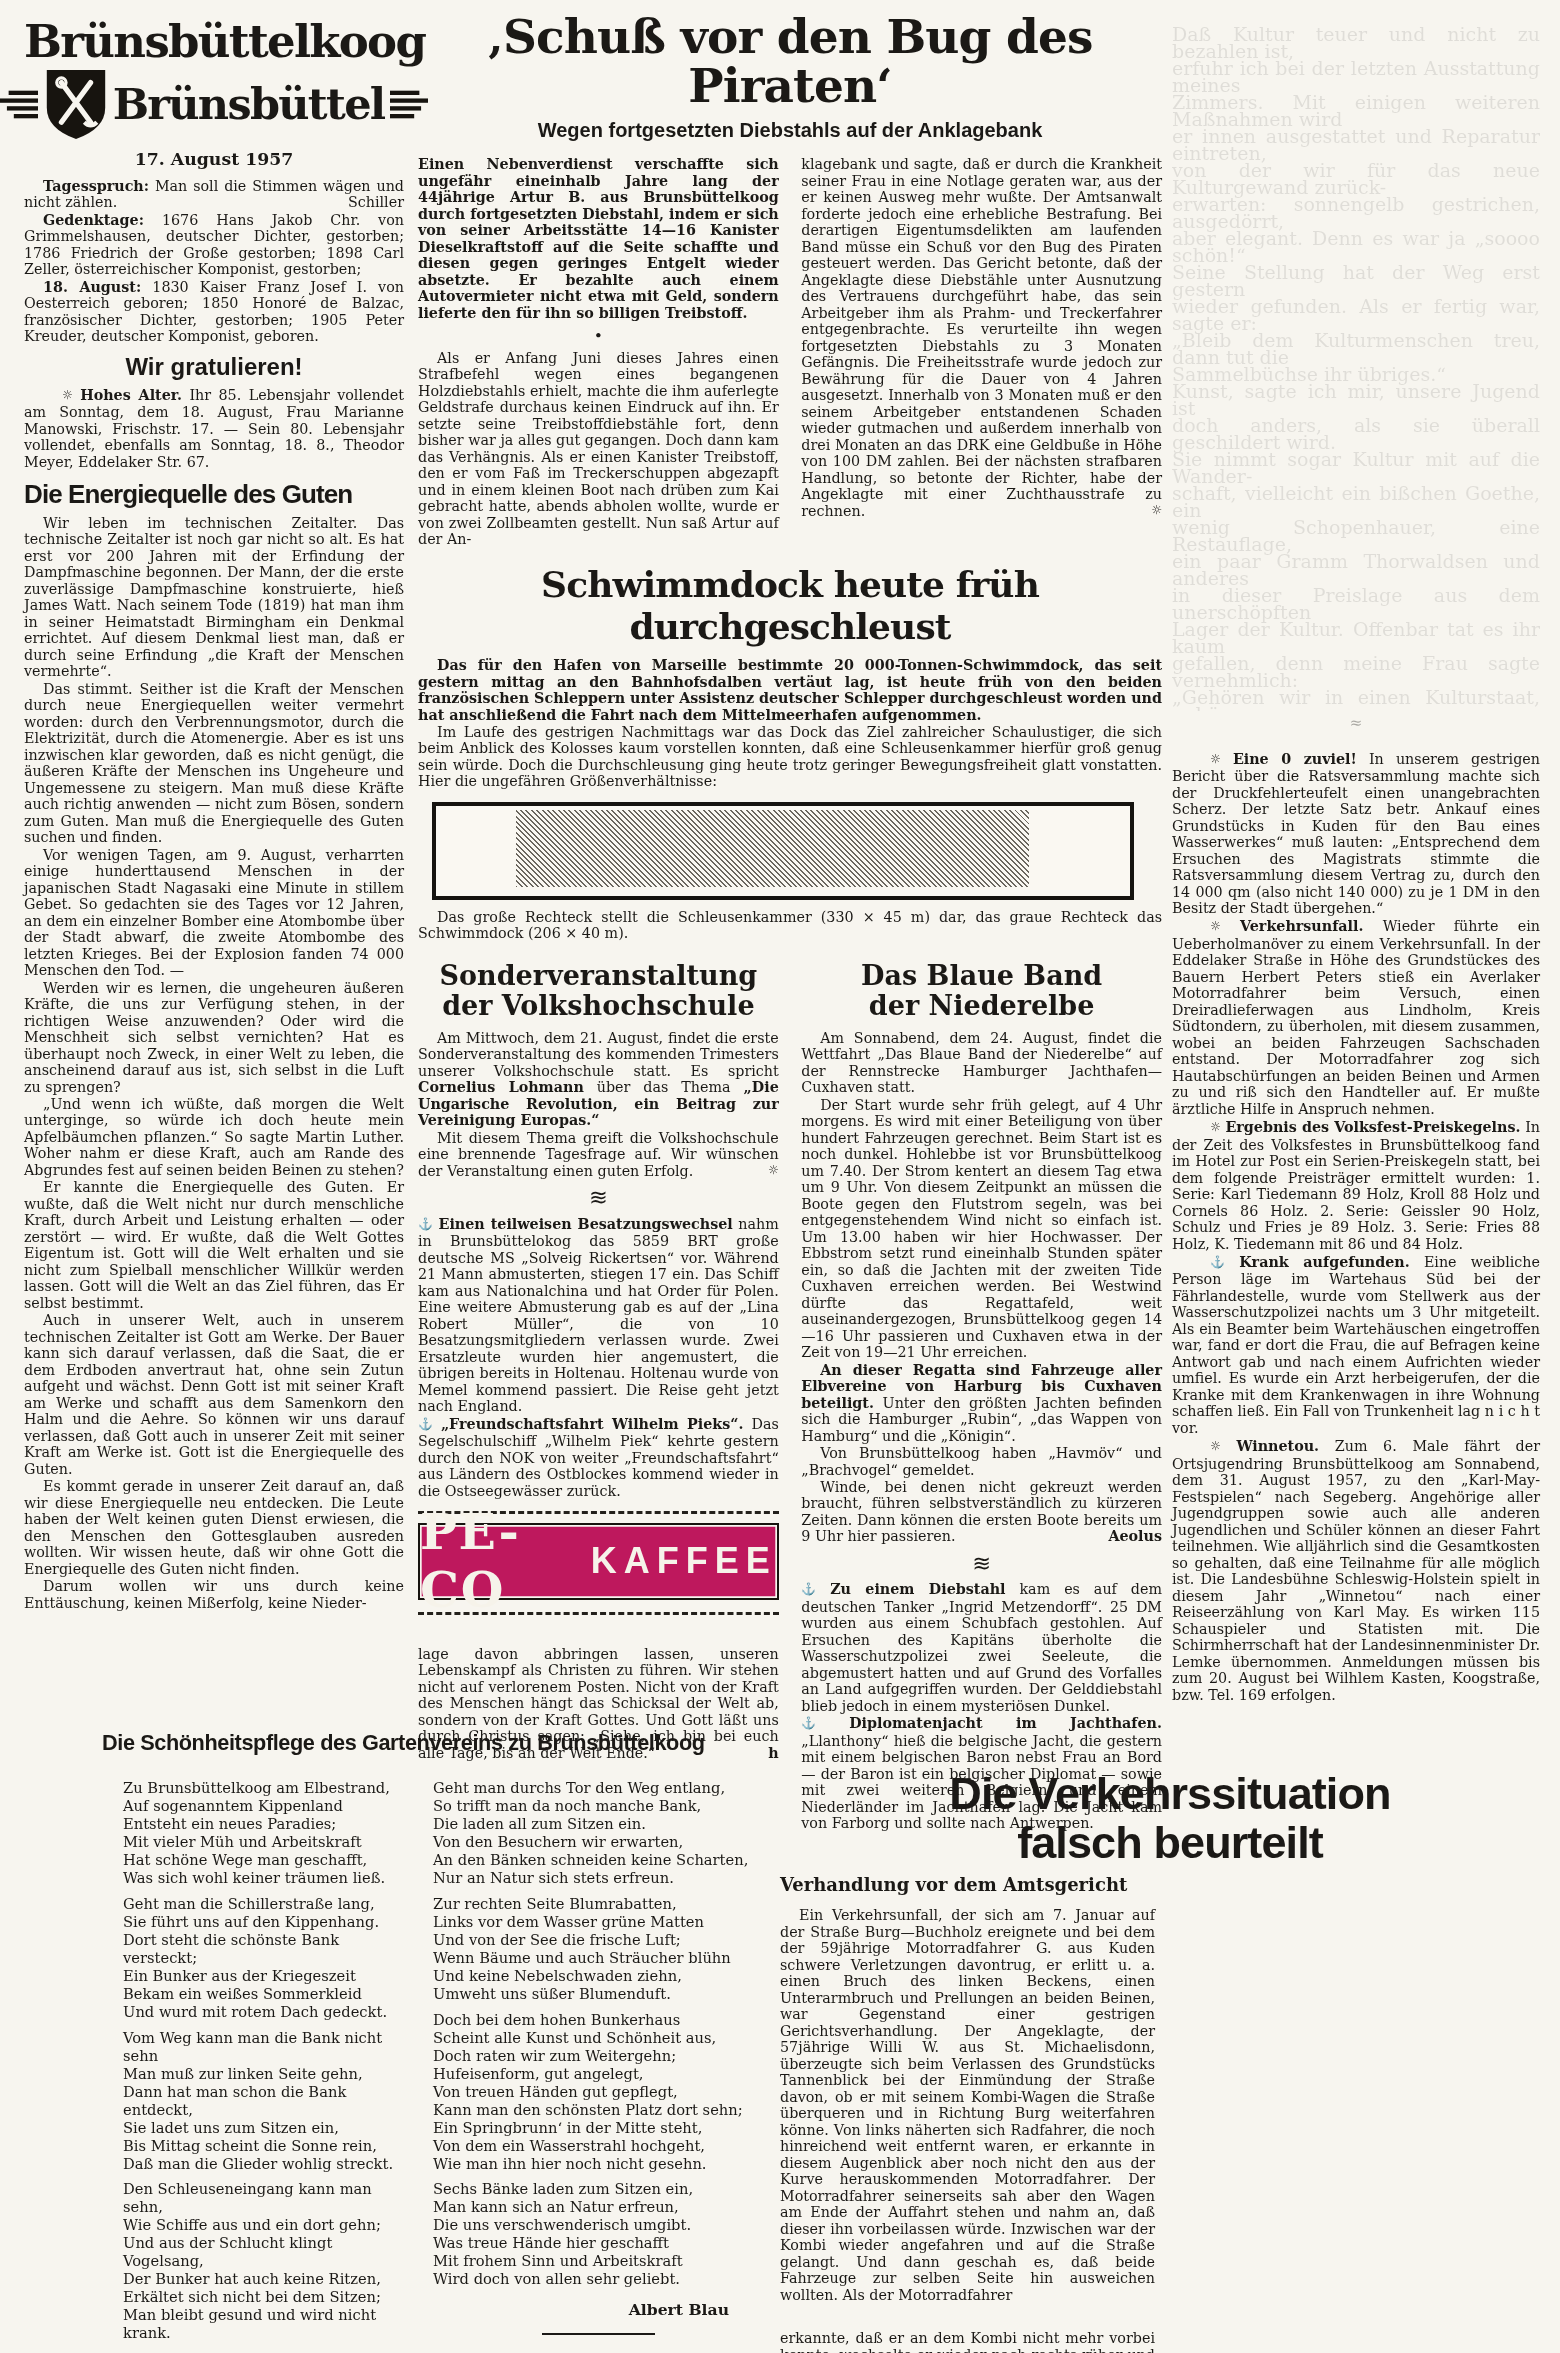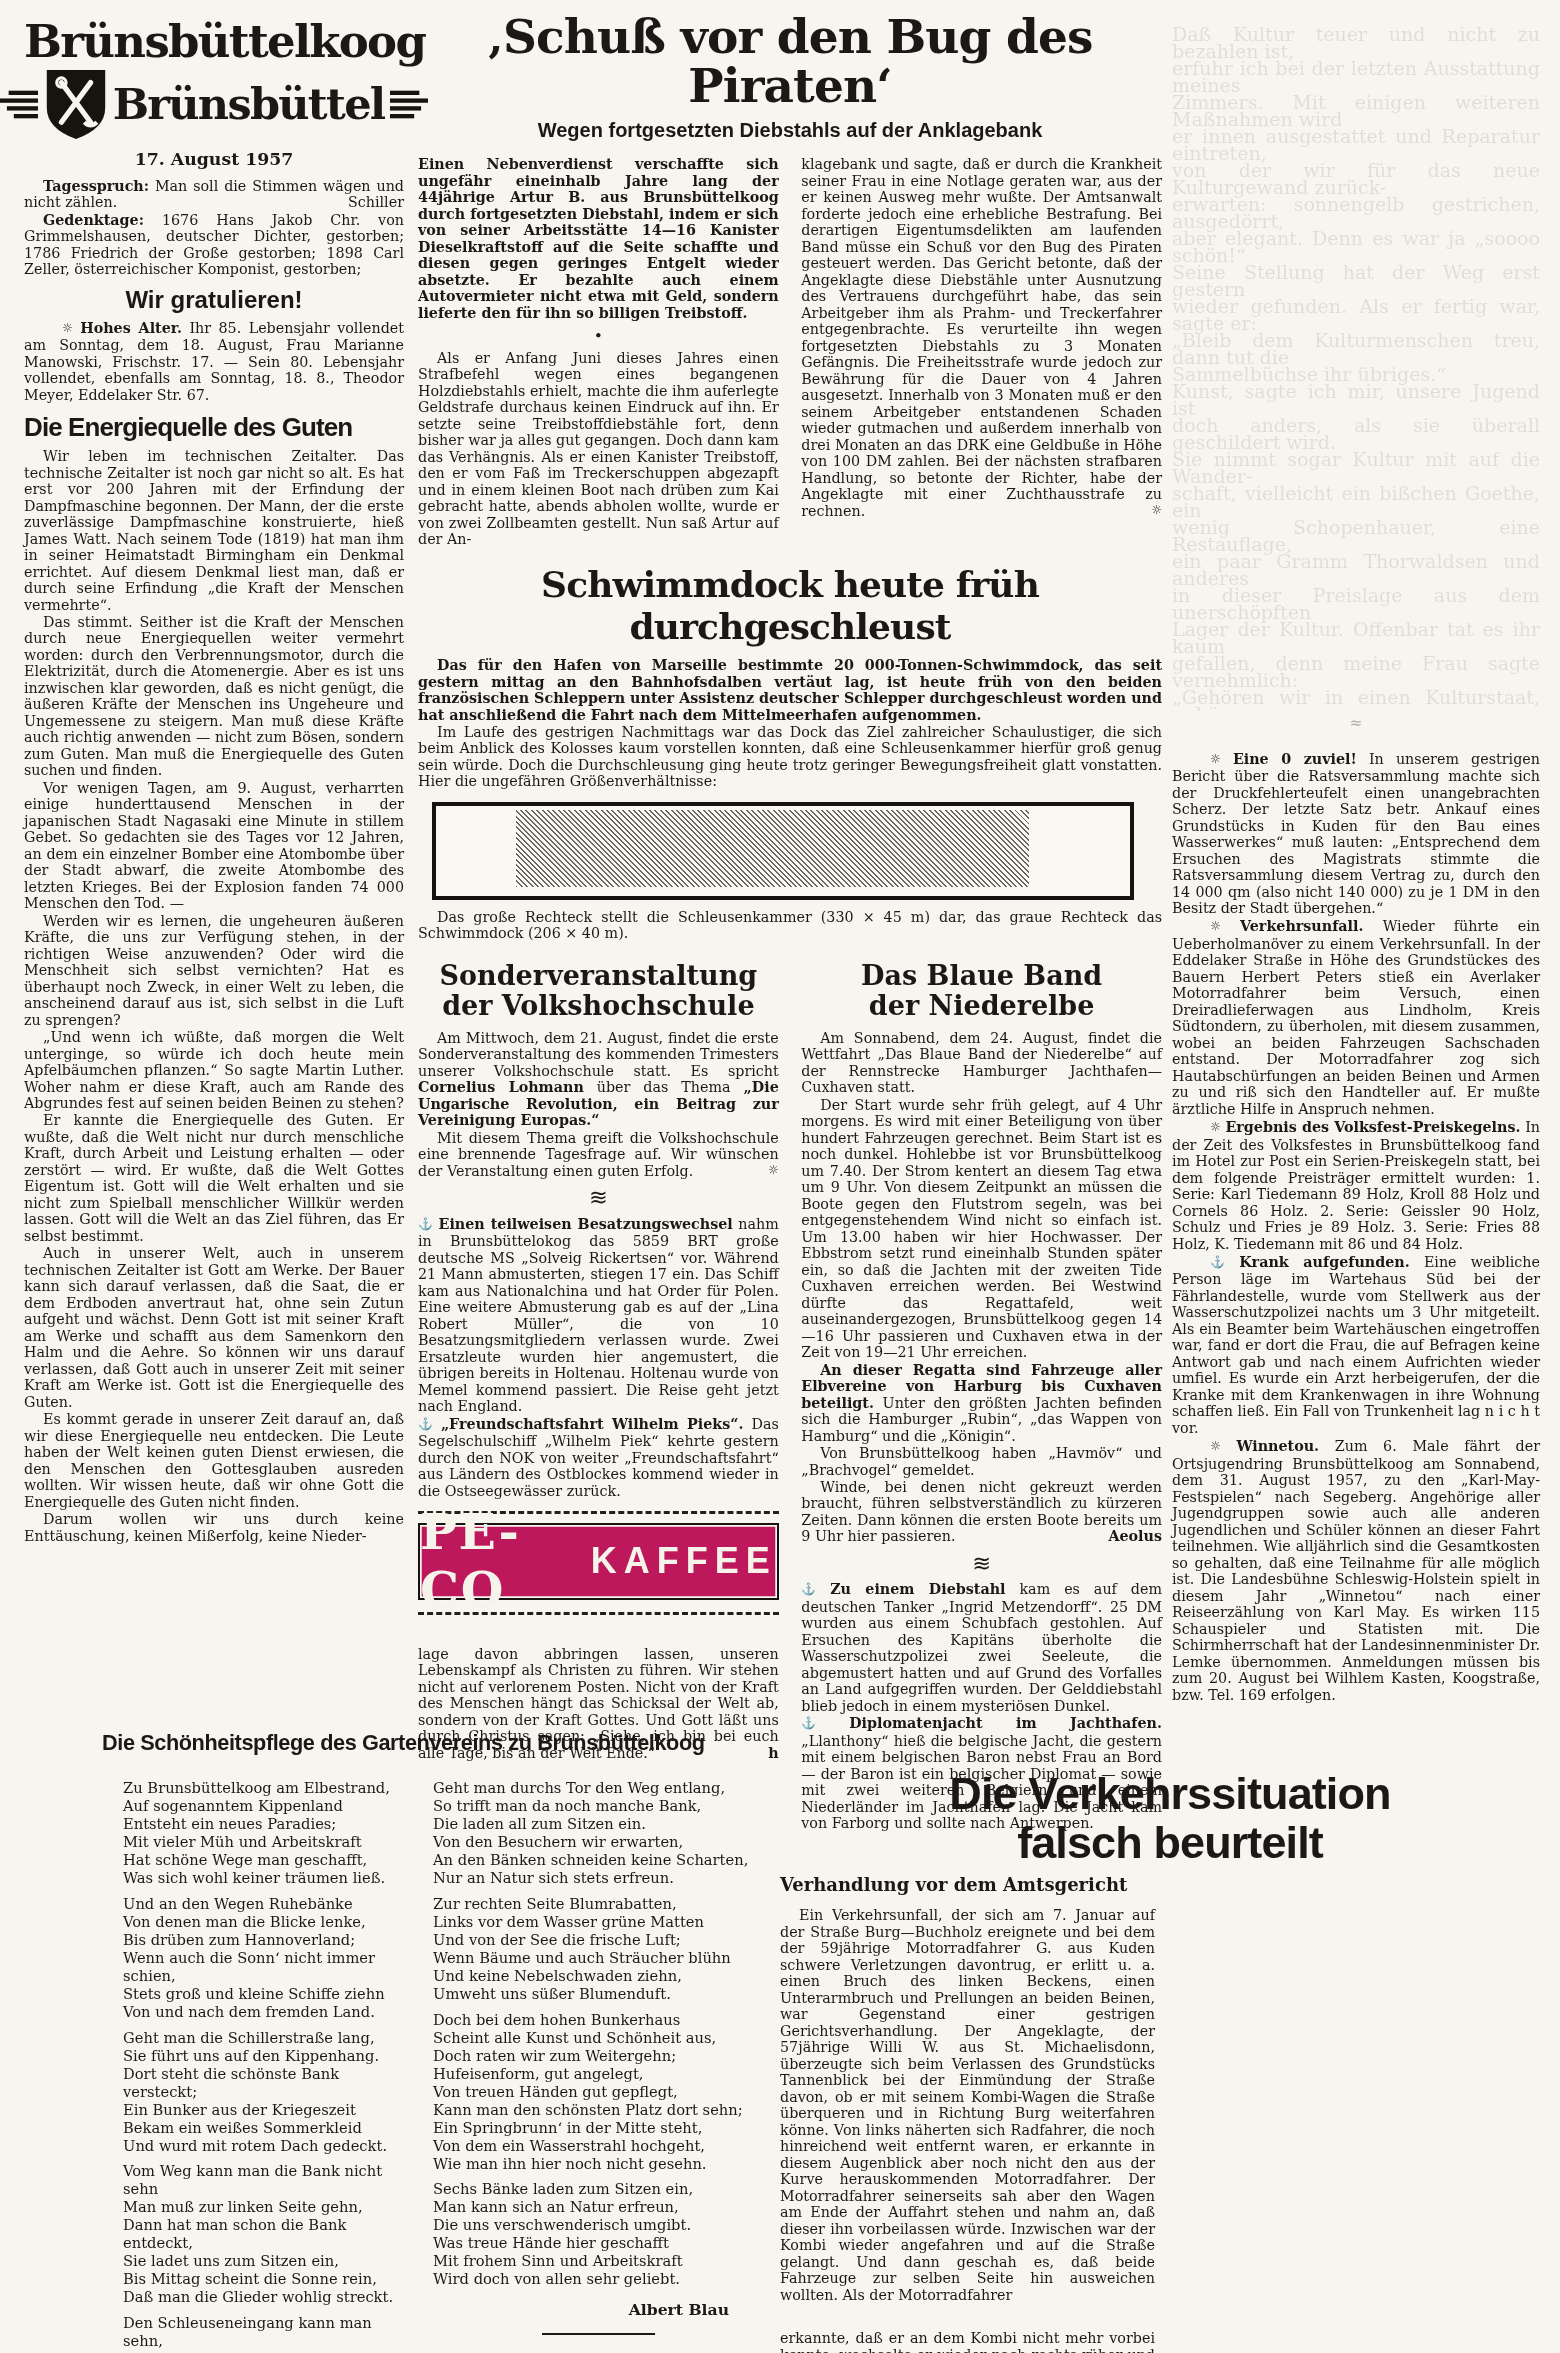"18. August: 1830 Kaiser Franz" p.p { html: none -> <p><b>18. August:</b> <span>1830 Kaiser Franz Josef I. von Oesterreich geboren; 1850 Honoré de Balzac, französischer Dichter, gestorben; 1905 Peter Kreuder, deutscher Komponist, geboren.</span></p> }
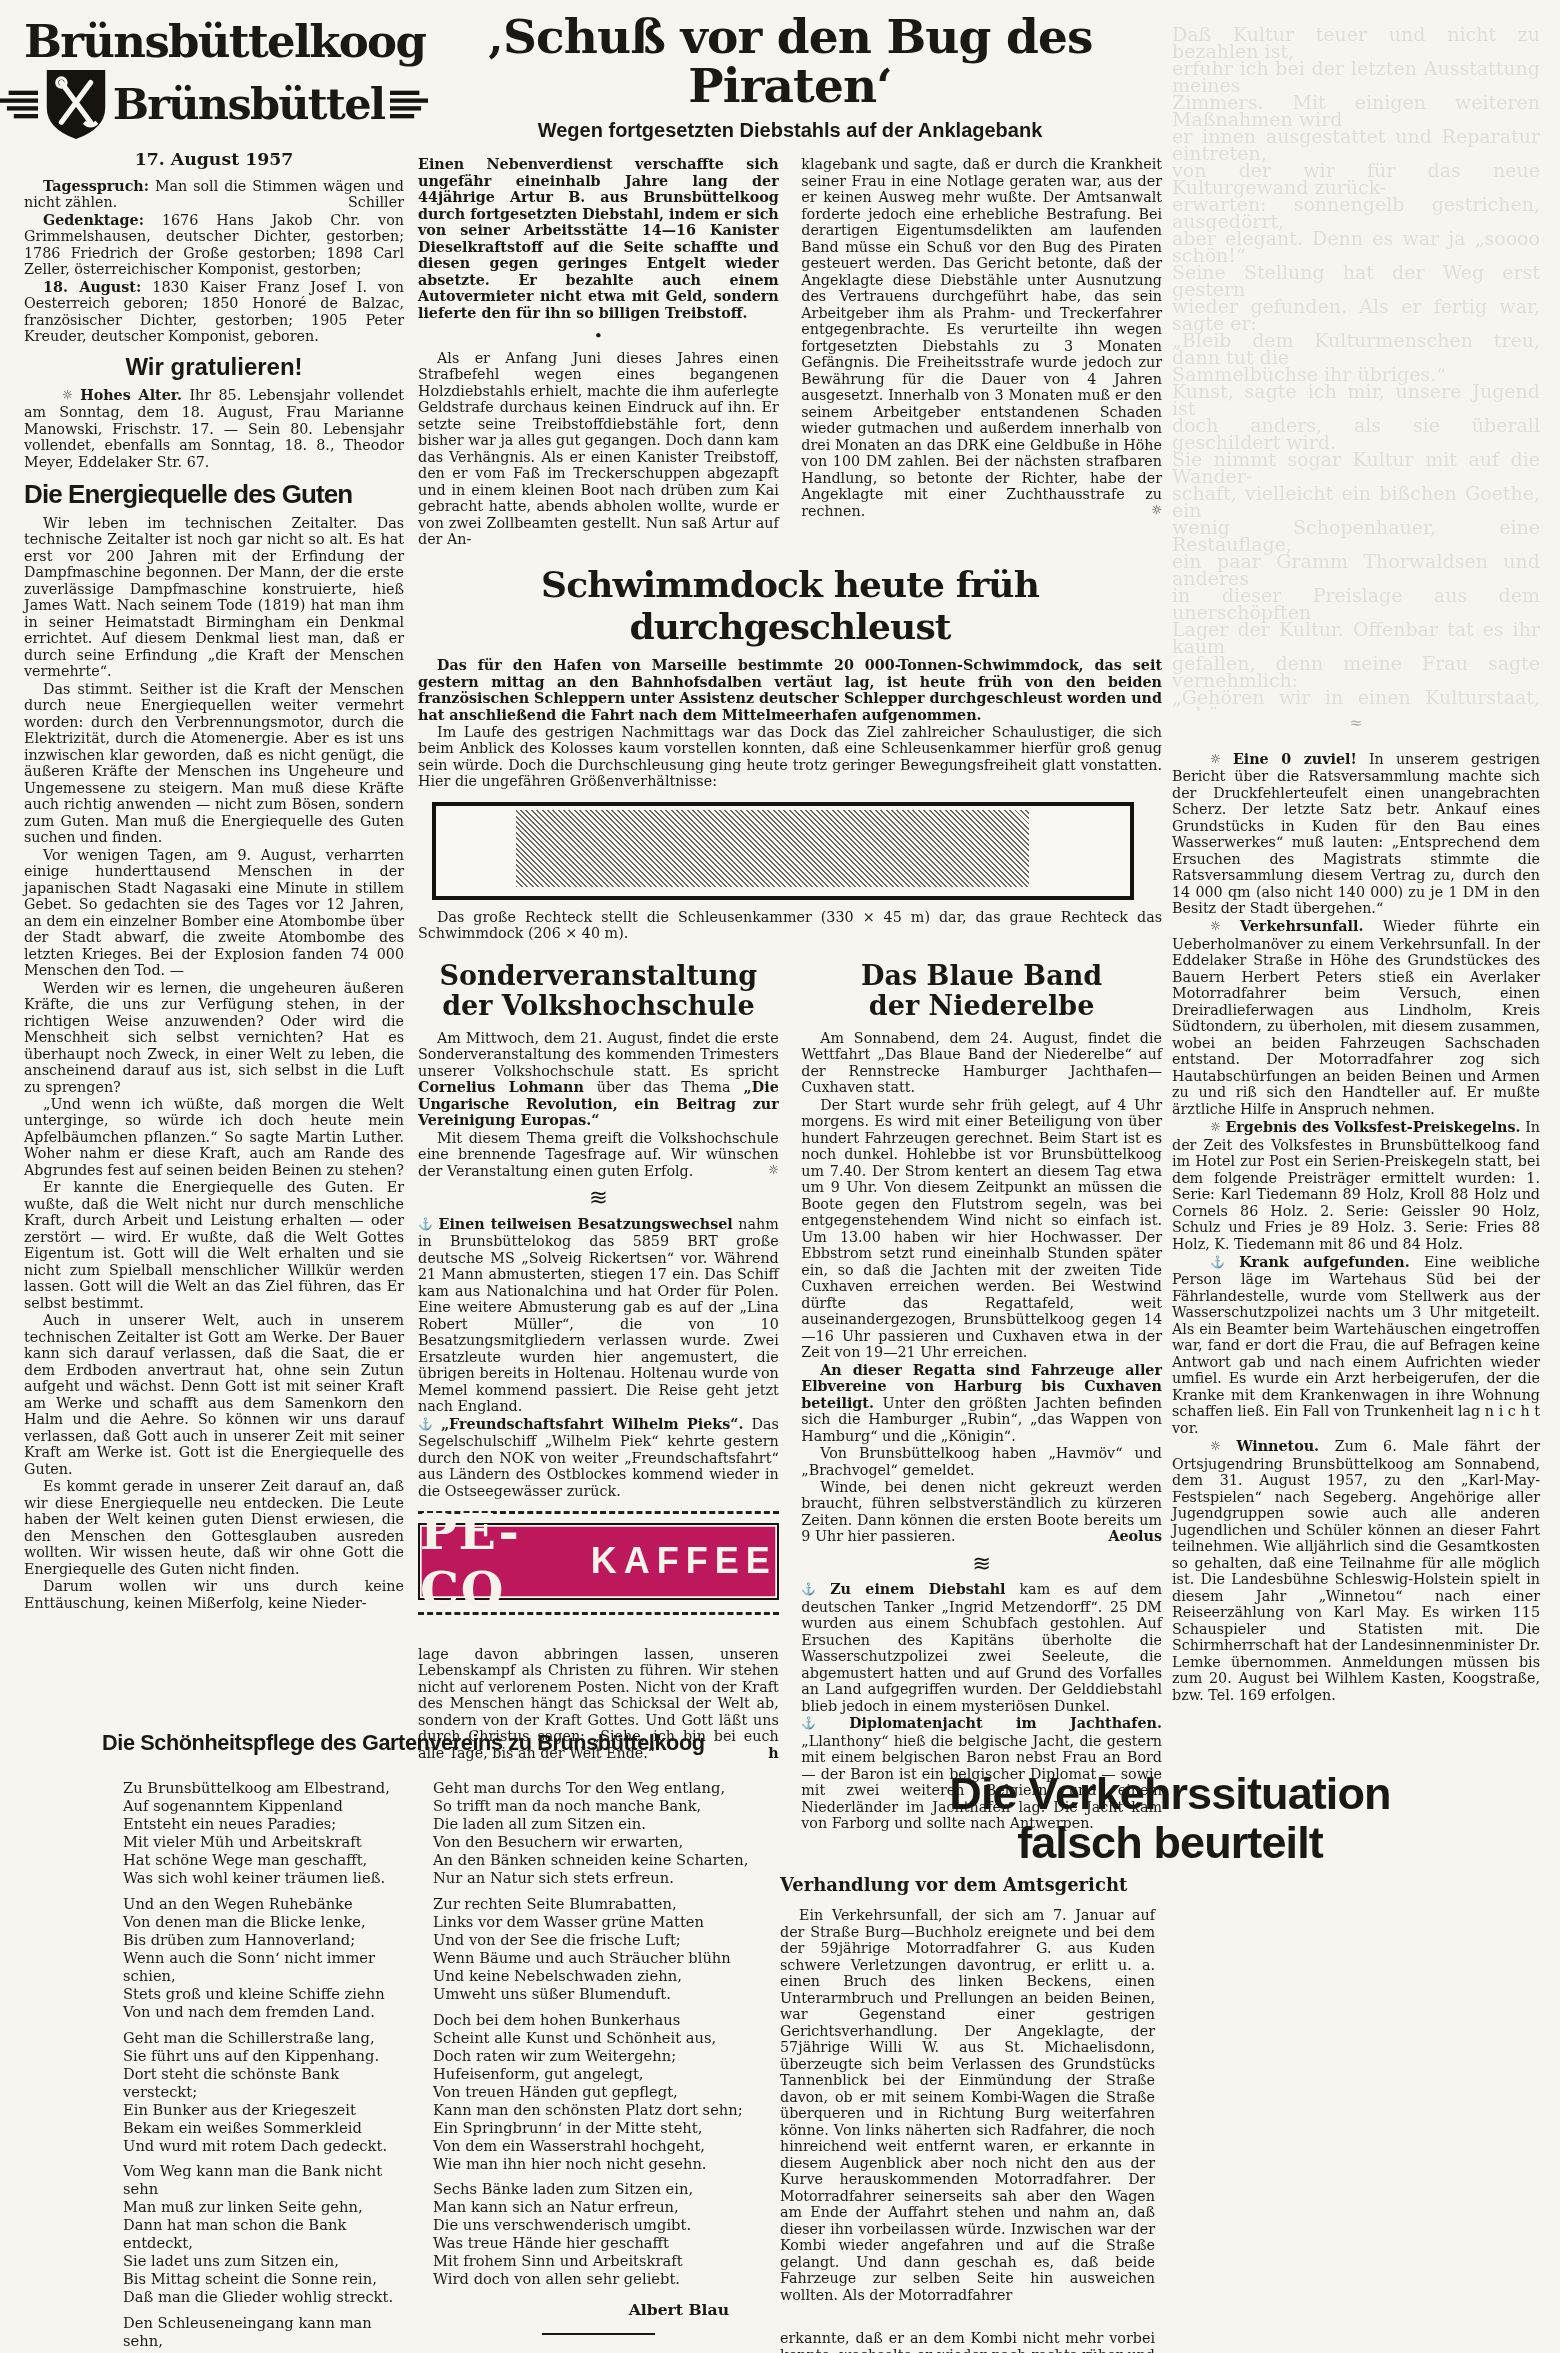"Und an den Wegen Ruhebänke" div.stanza { html: <div>Und an den Wegen Ruhebänke<br>Von denen man die Blicke lenke,<br>Bis drüben zum Hannoverland;<br>Wenn auch die Sonn‘ nicht immer schien,<br>Stets groß und kleine Schiffe ziehn<br>Von und nach dem fremden Land.</div> -> none }
